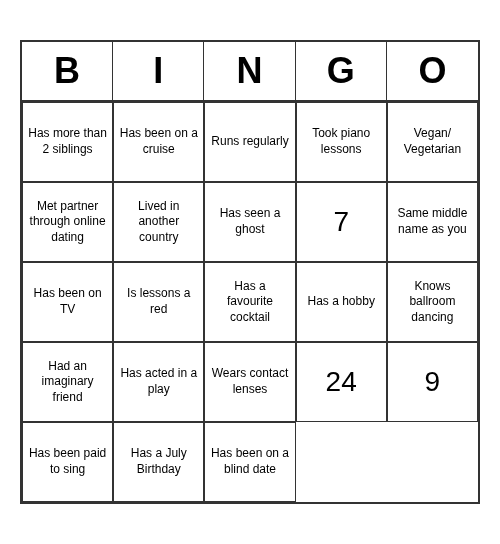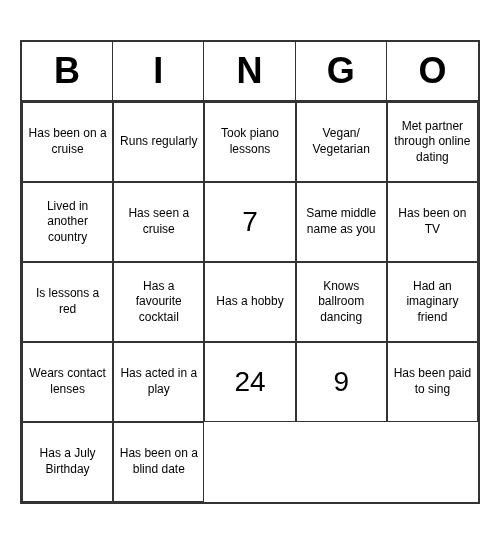"Has more than 2 siblings" div.bingo-cell { html: none -> <div>Has more than 2 siblings</div> }
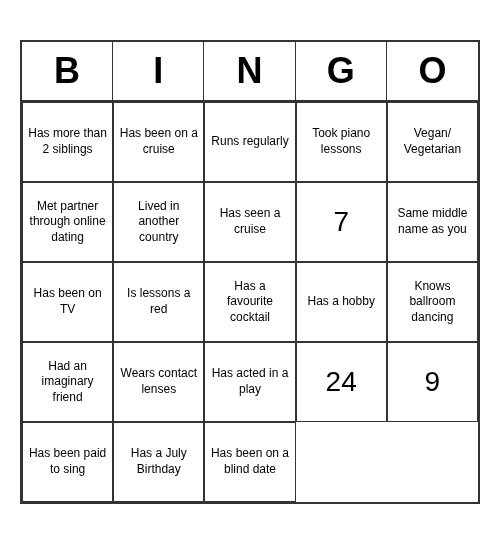"Has seen a cruise" div.bingo-cell { text: cruise -> ghost }
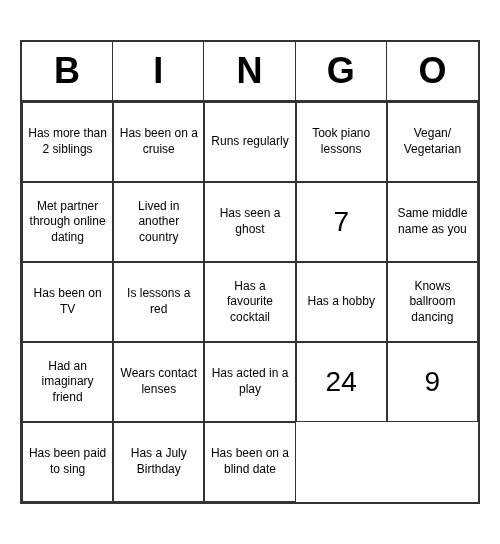"Wears contact lenses" div.bingo-cell { order: before "Has acted in a play" -> after "Has acted in a play" }
